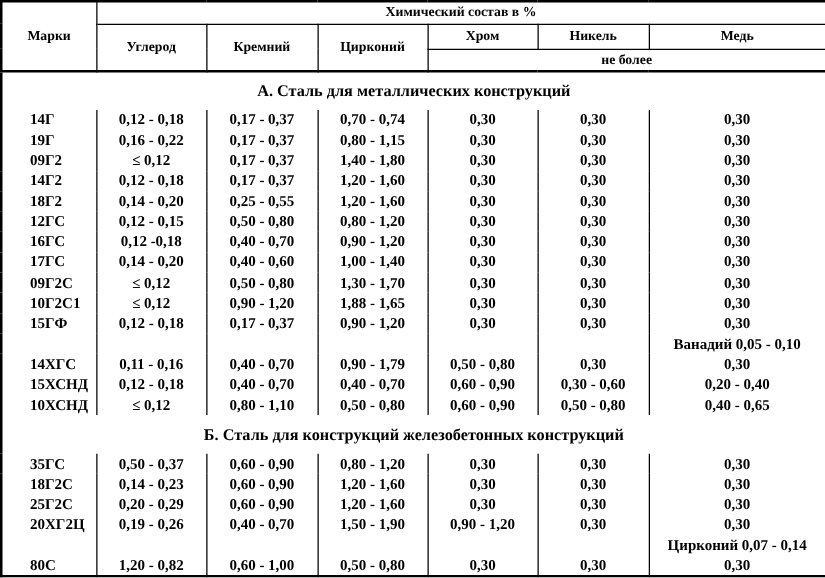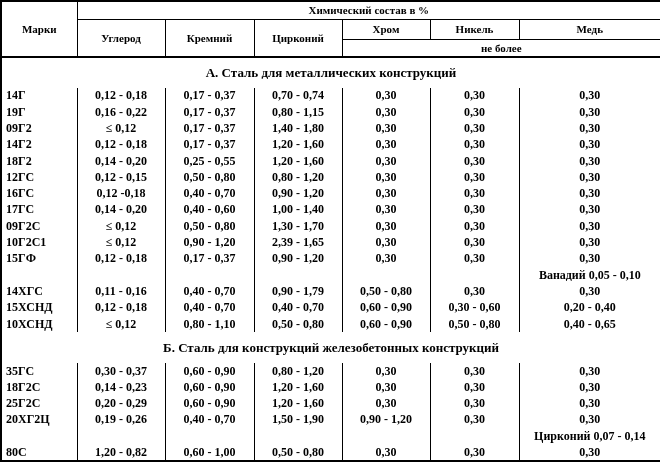"14Г" tbody td.cell-grade { padding-left: 4px -> 22px }
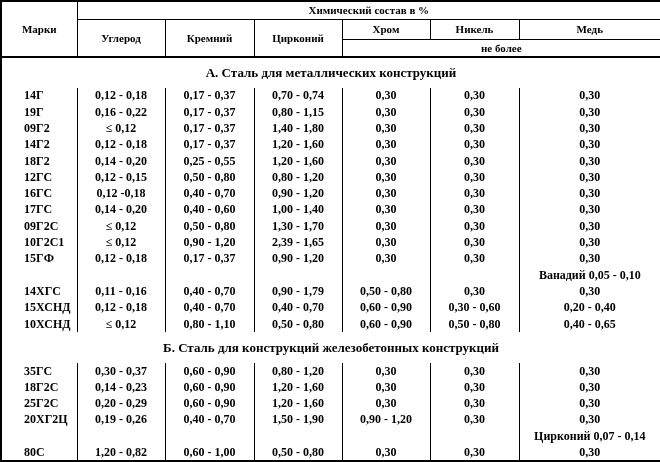"2,39 - 1,65" td.cell-manganese { text: 2,39 -> 1,88 }
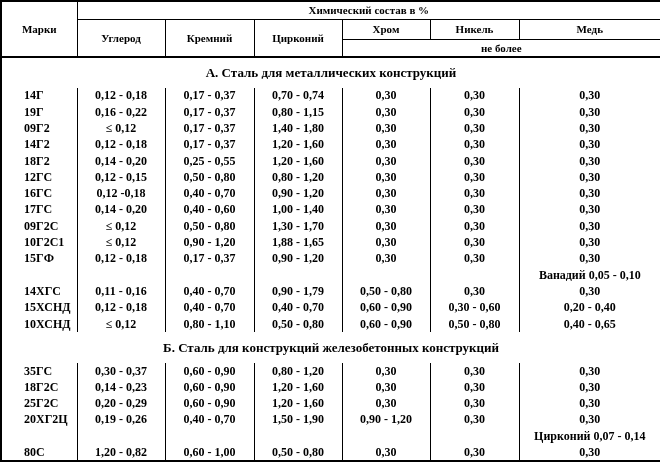"0,30 - 0,37" td.cell-carbon { text: 0,30 -> 0,50 }
